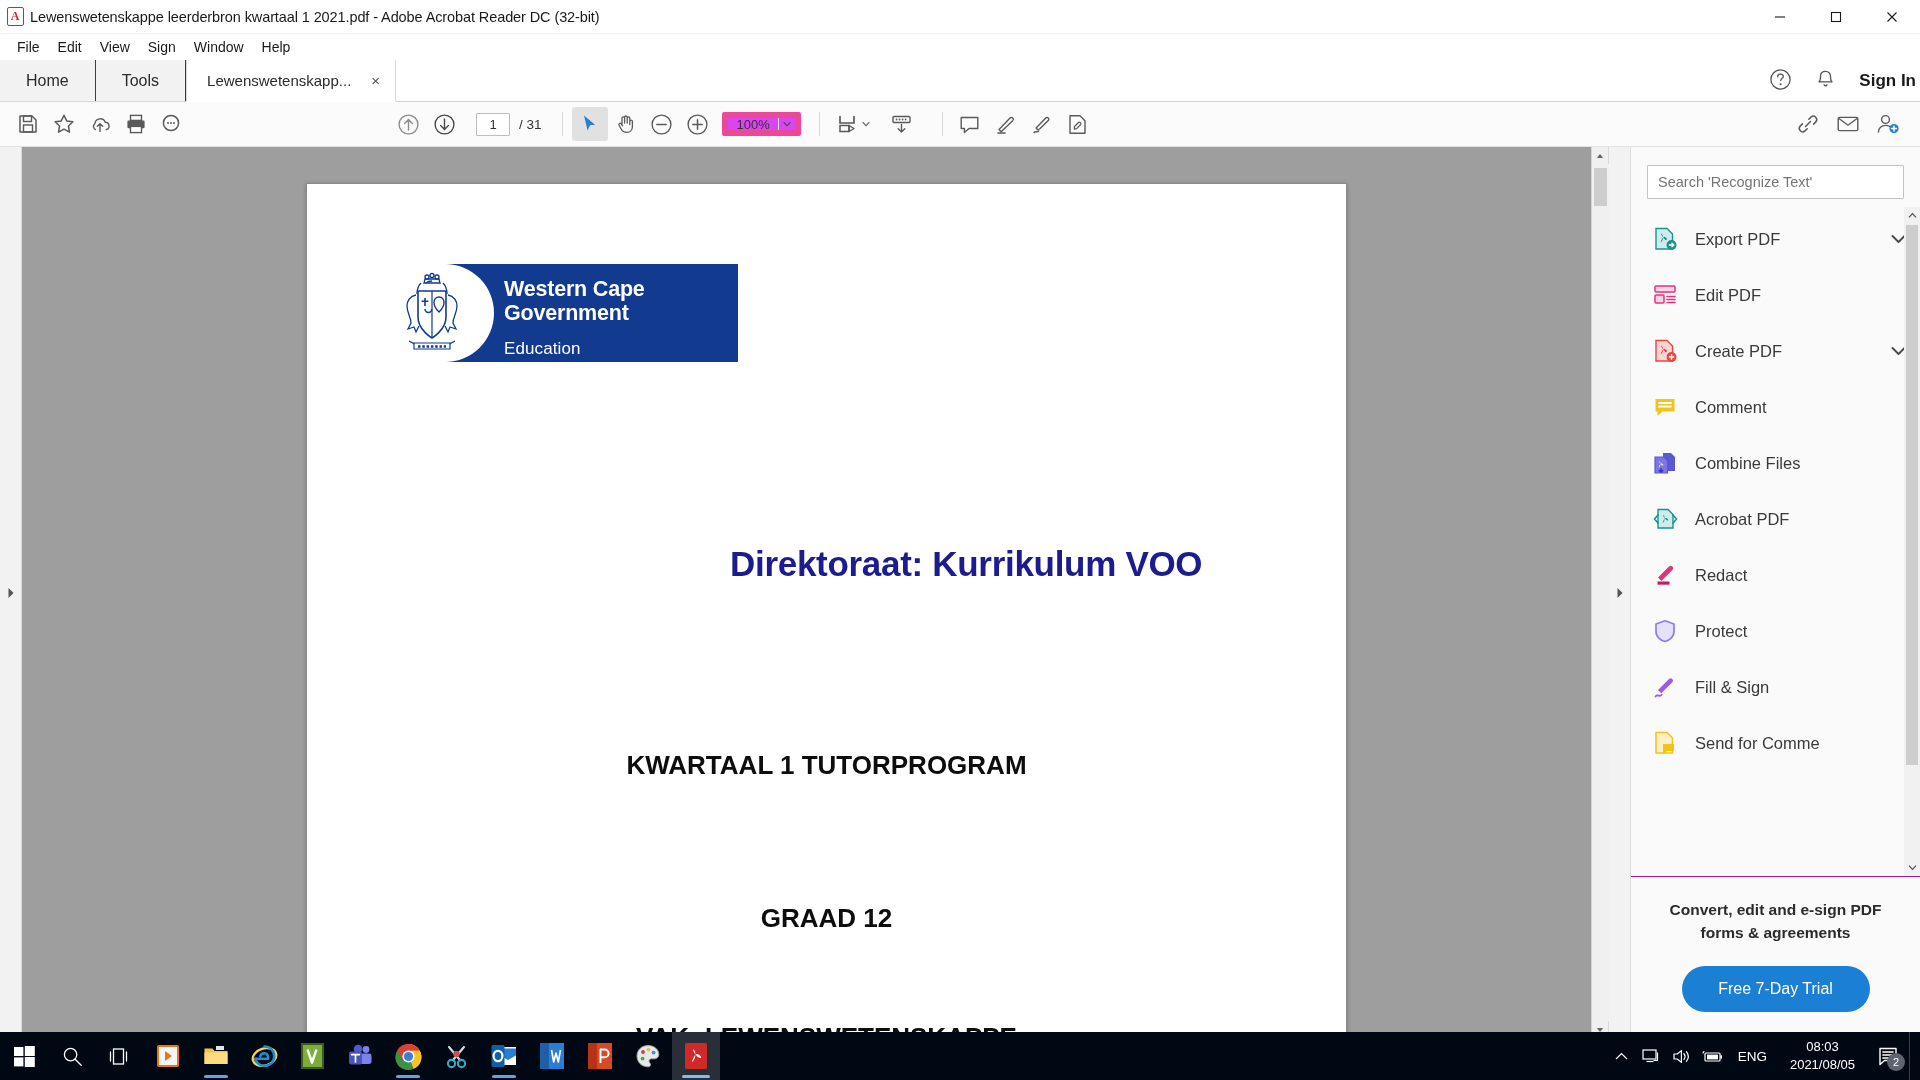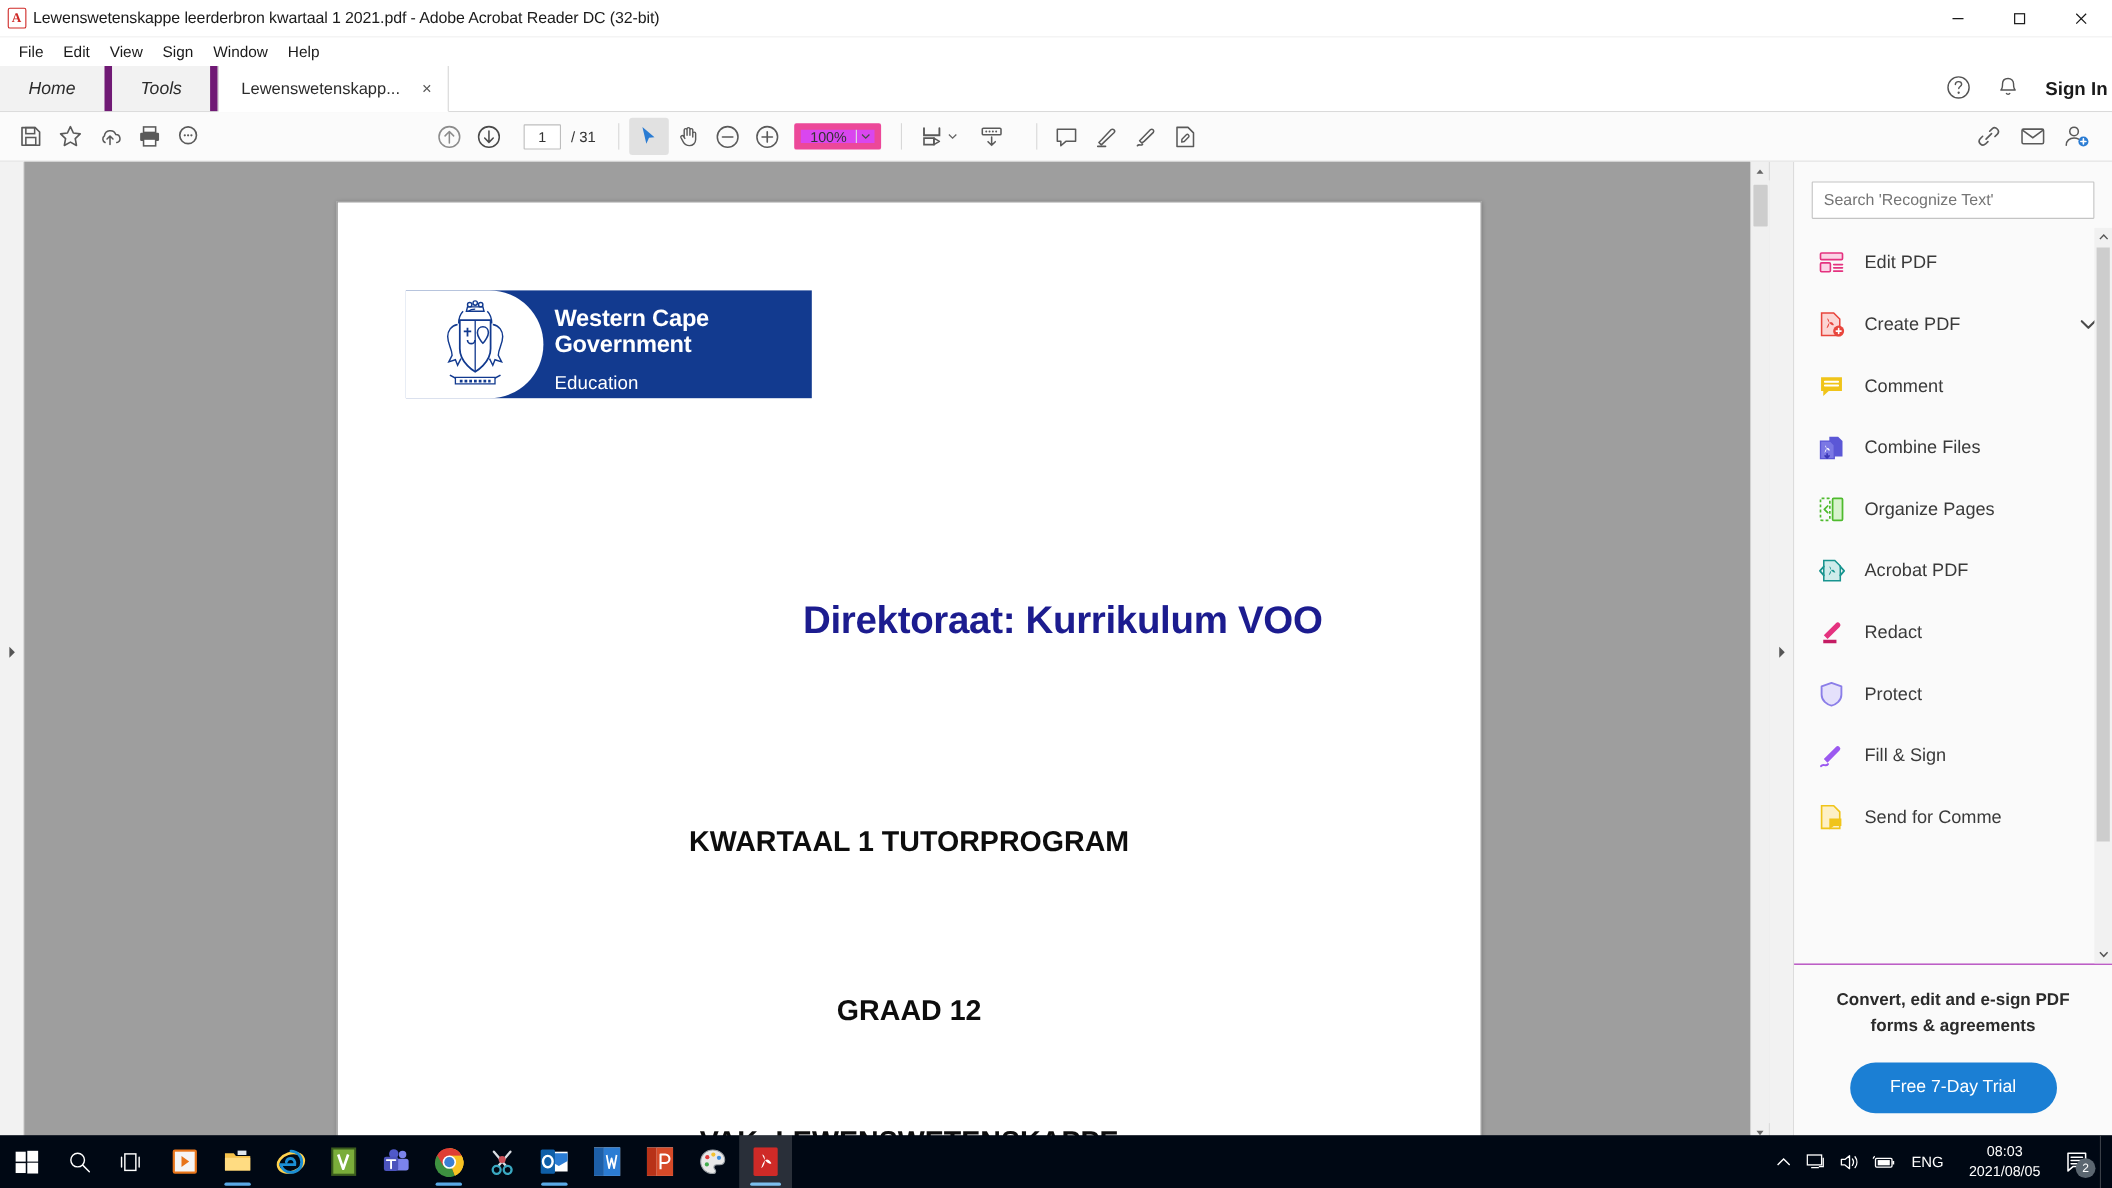"Home" .tab-btn { border-right: 7px solid #701a75 -> 1px solid #701a75; font-style: italic -> none }
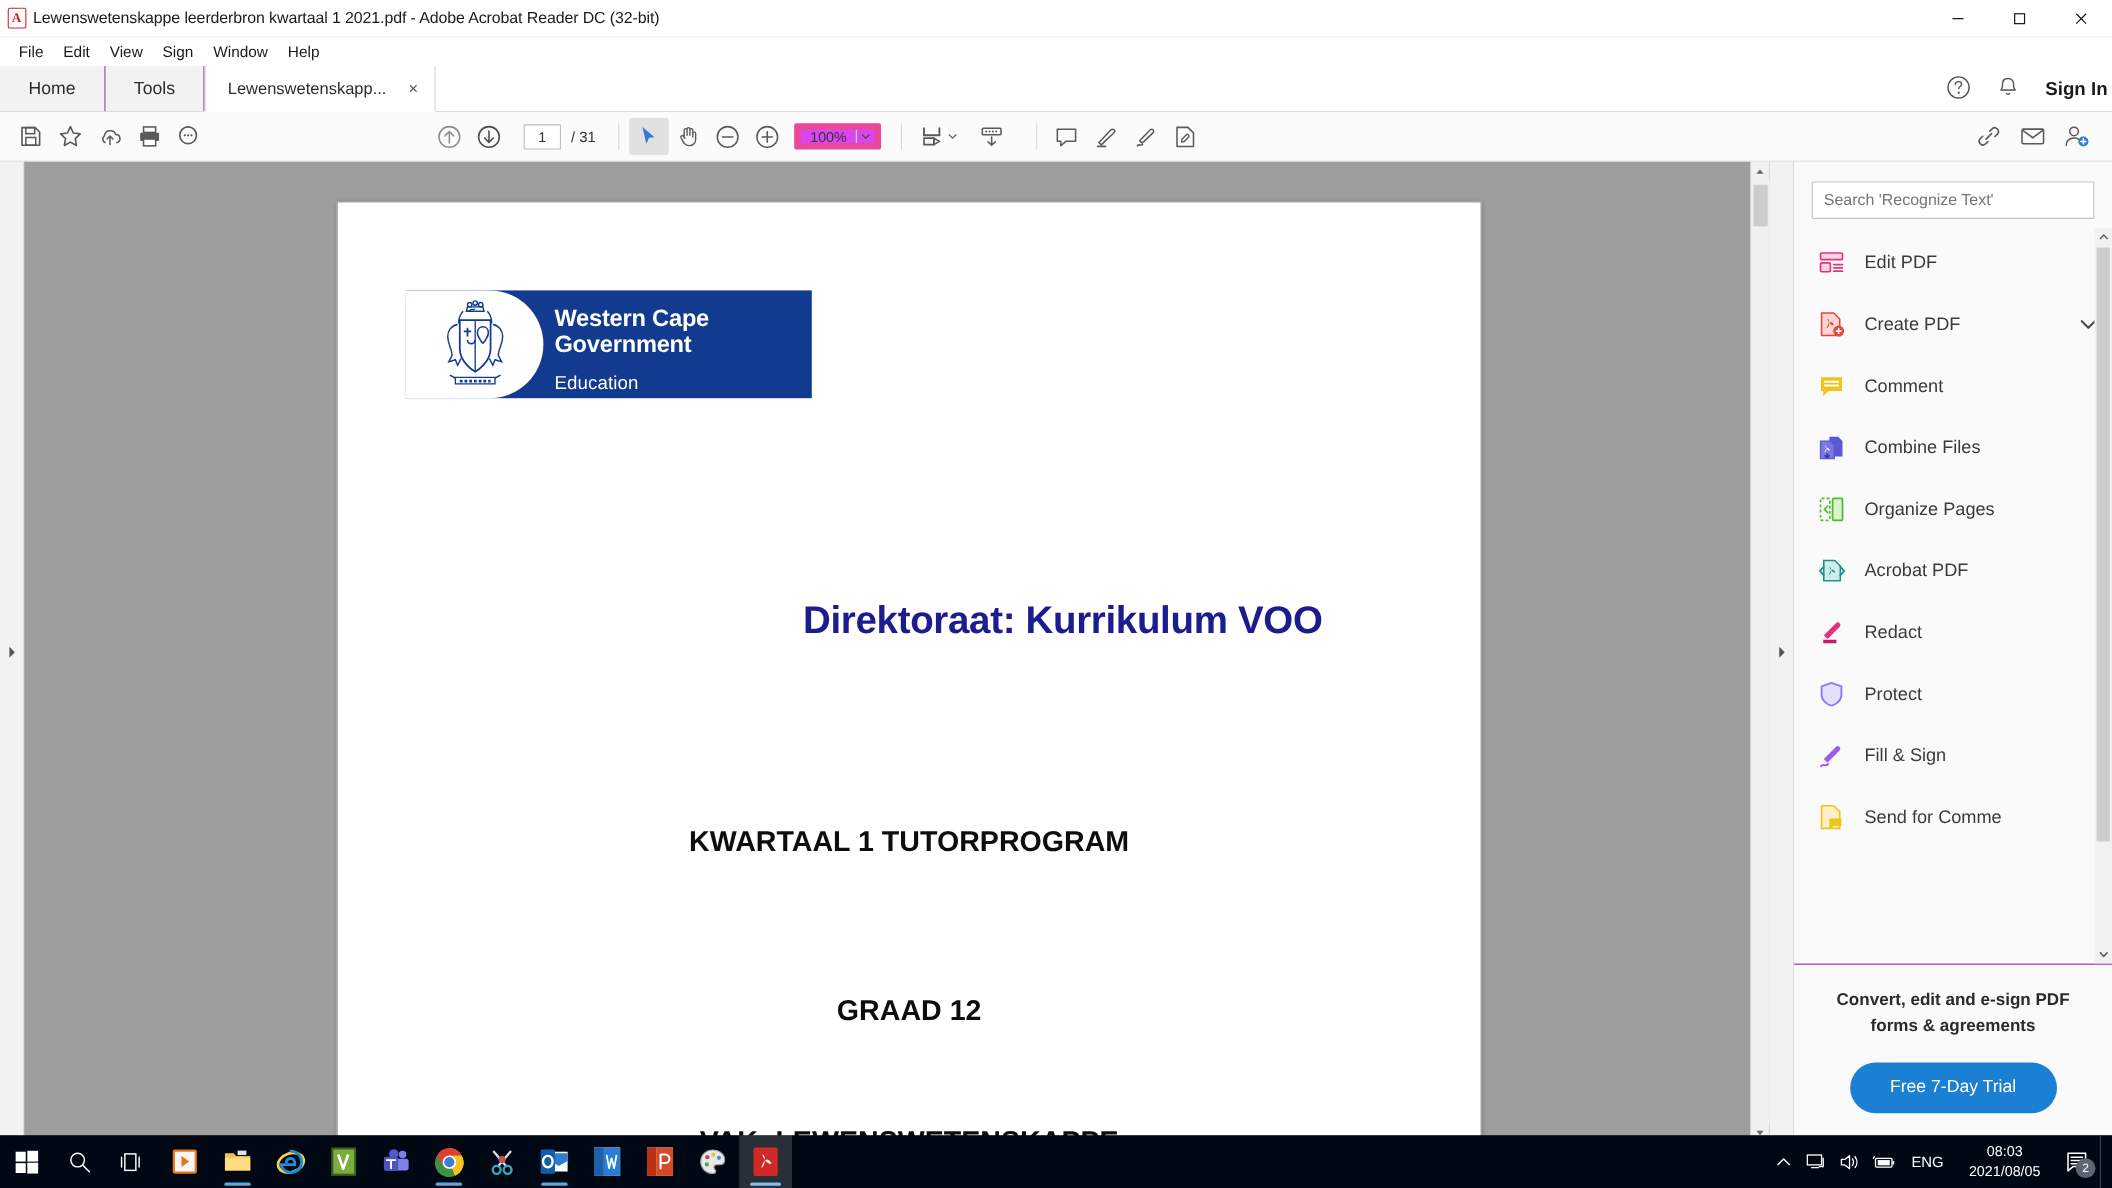"Export PDF" div.ritem { html: none -> <div> <span> <svg> <path></path> <path></path> <circle></circle> <path></path> </svg> </span> <span>Export PDF</span> <span> <svg> <path></path> </svg> </span> </div> }
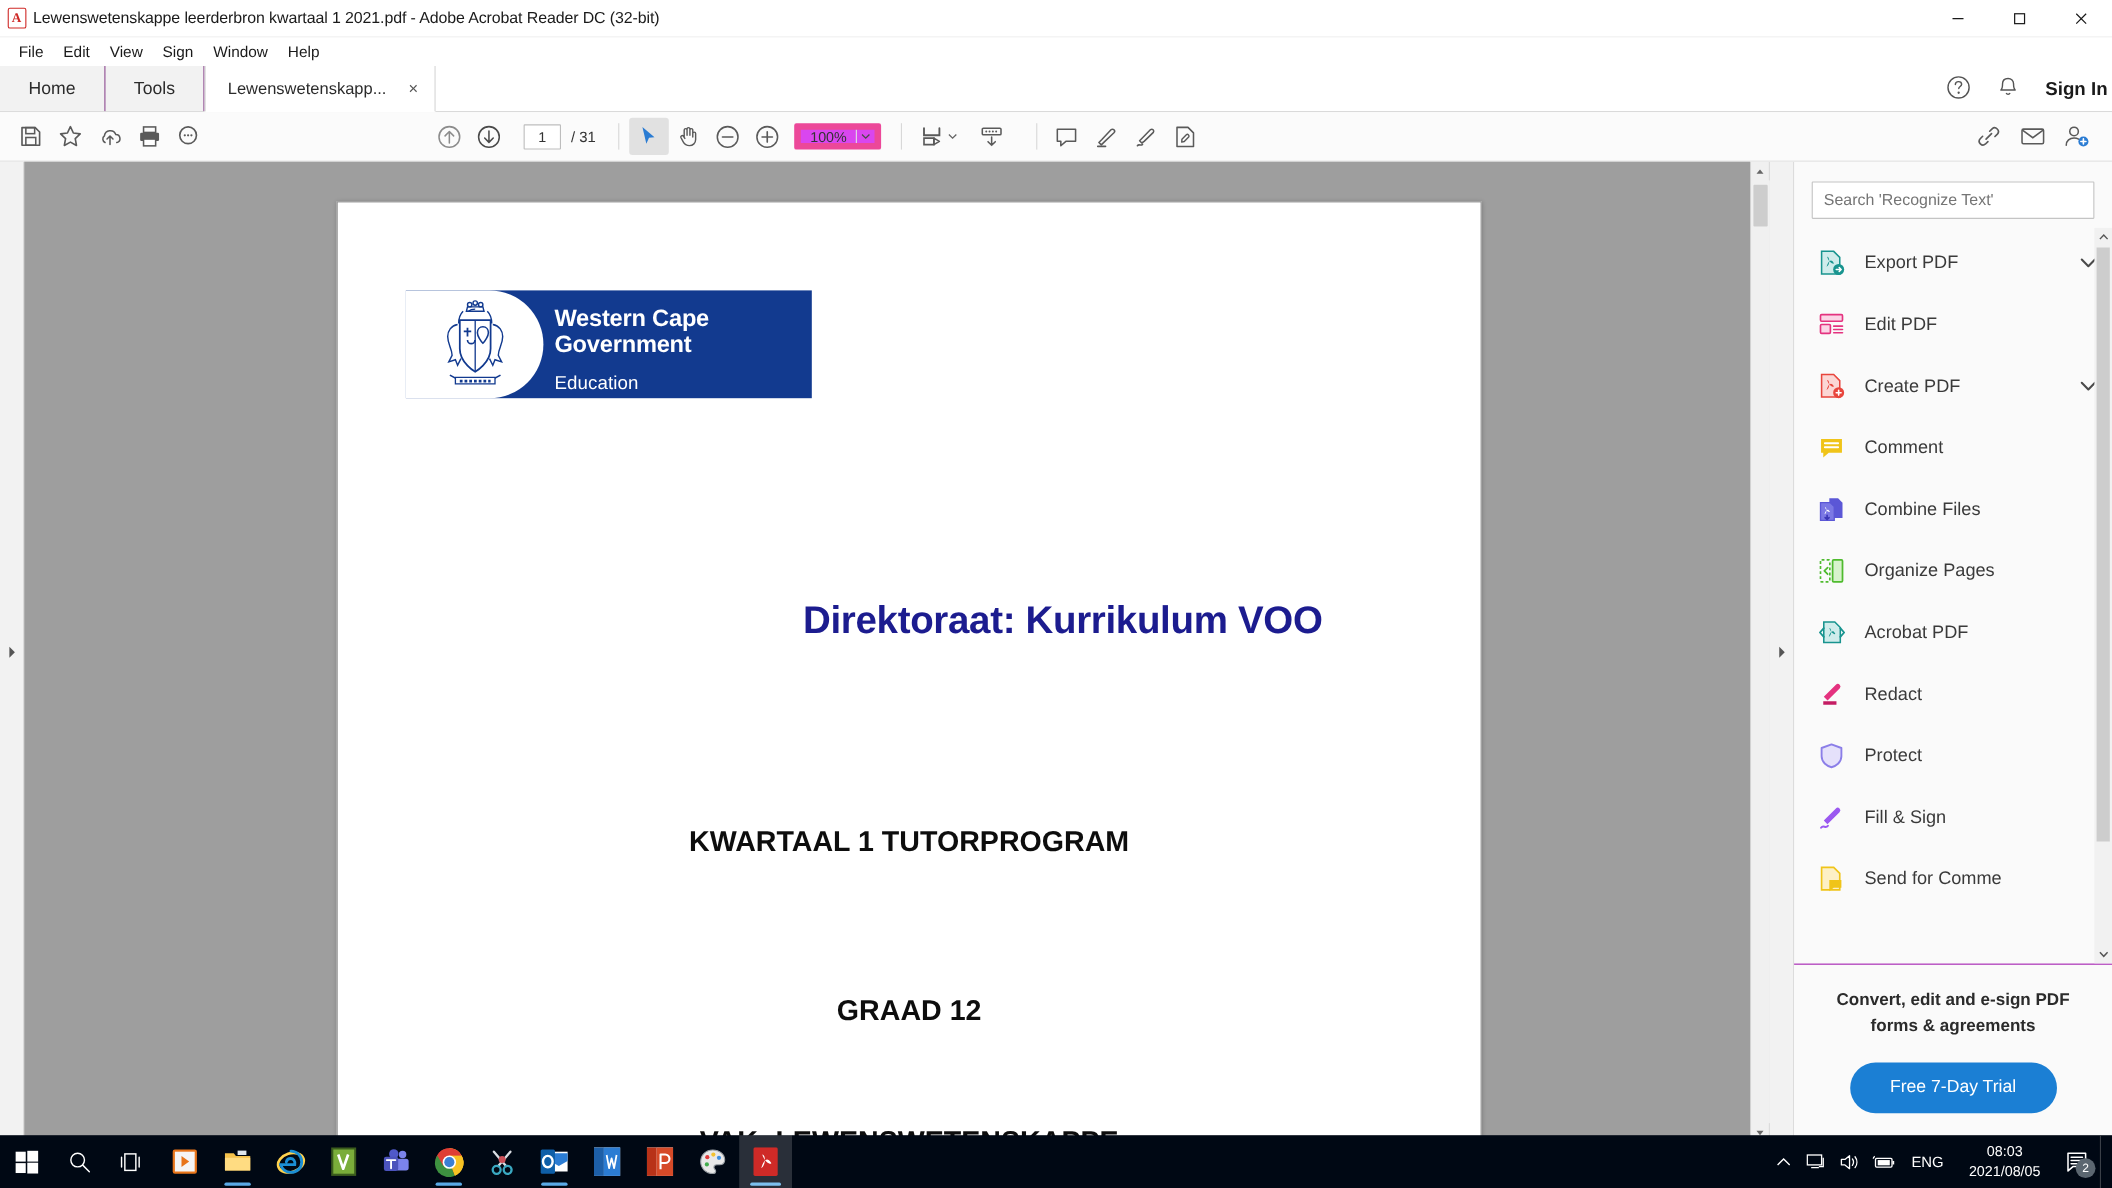"Organize Pages" div.ritem { html: <div> <span> <svg> <rect></rect> <rect></rect> <path></path> </svg> </span> <span>Organize Pages</span> </div> -> none }
